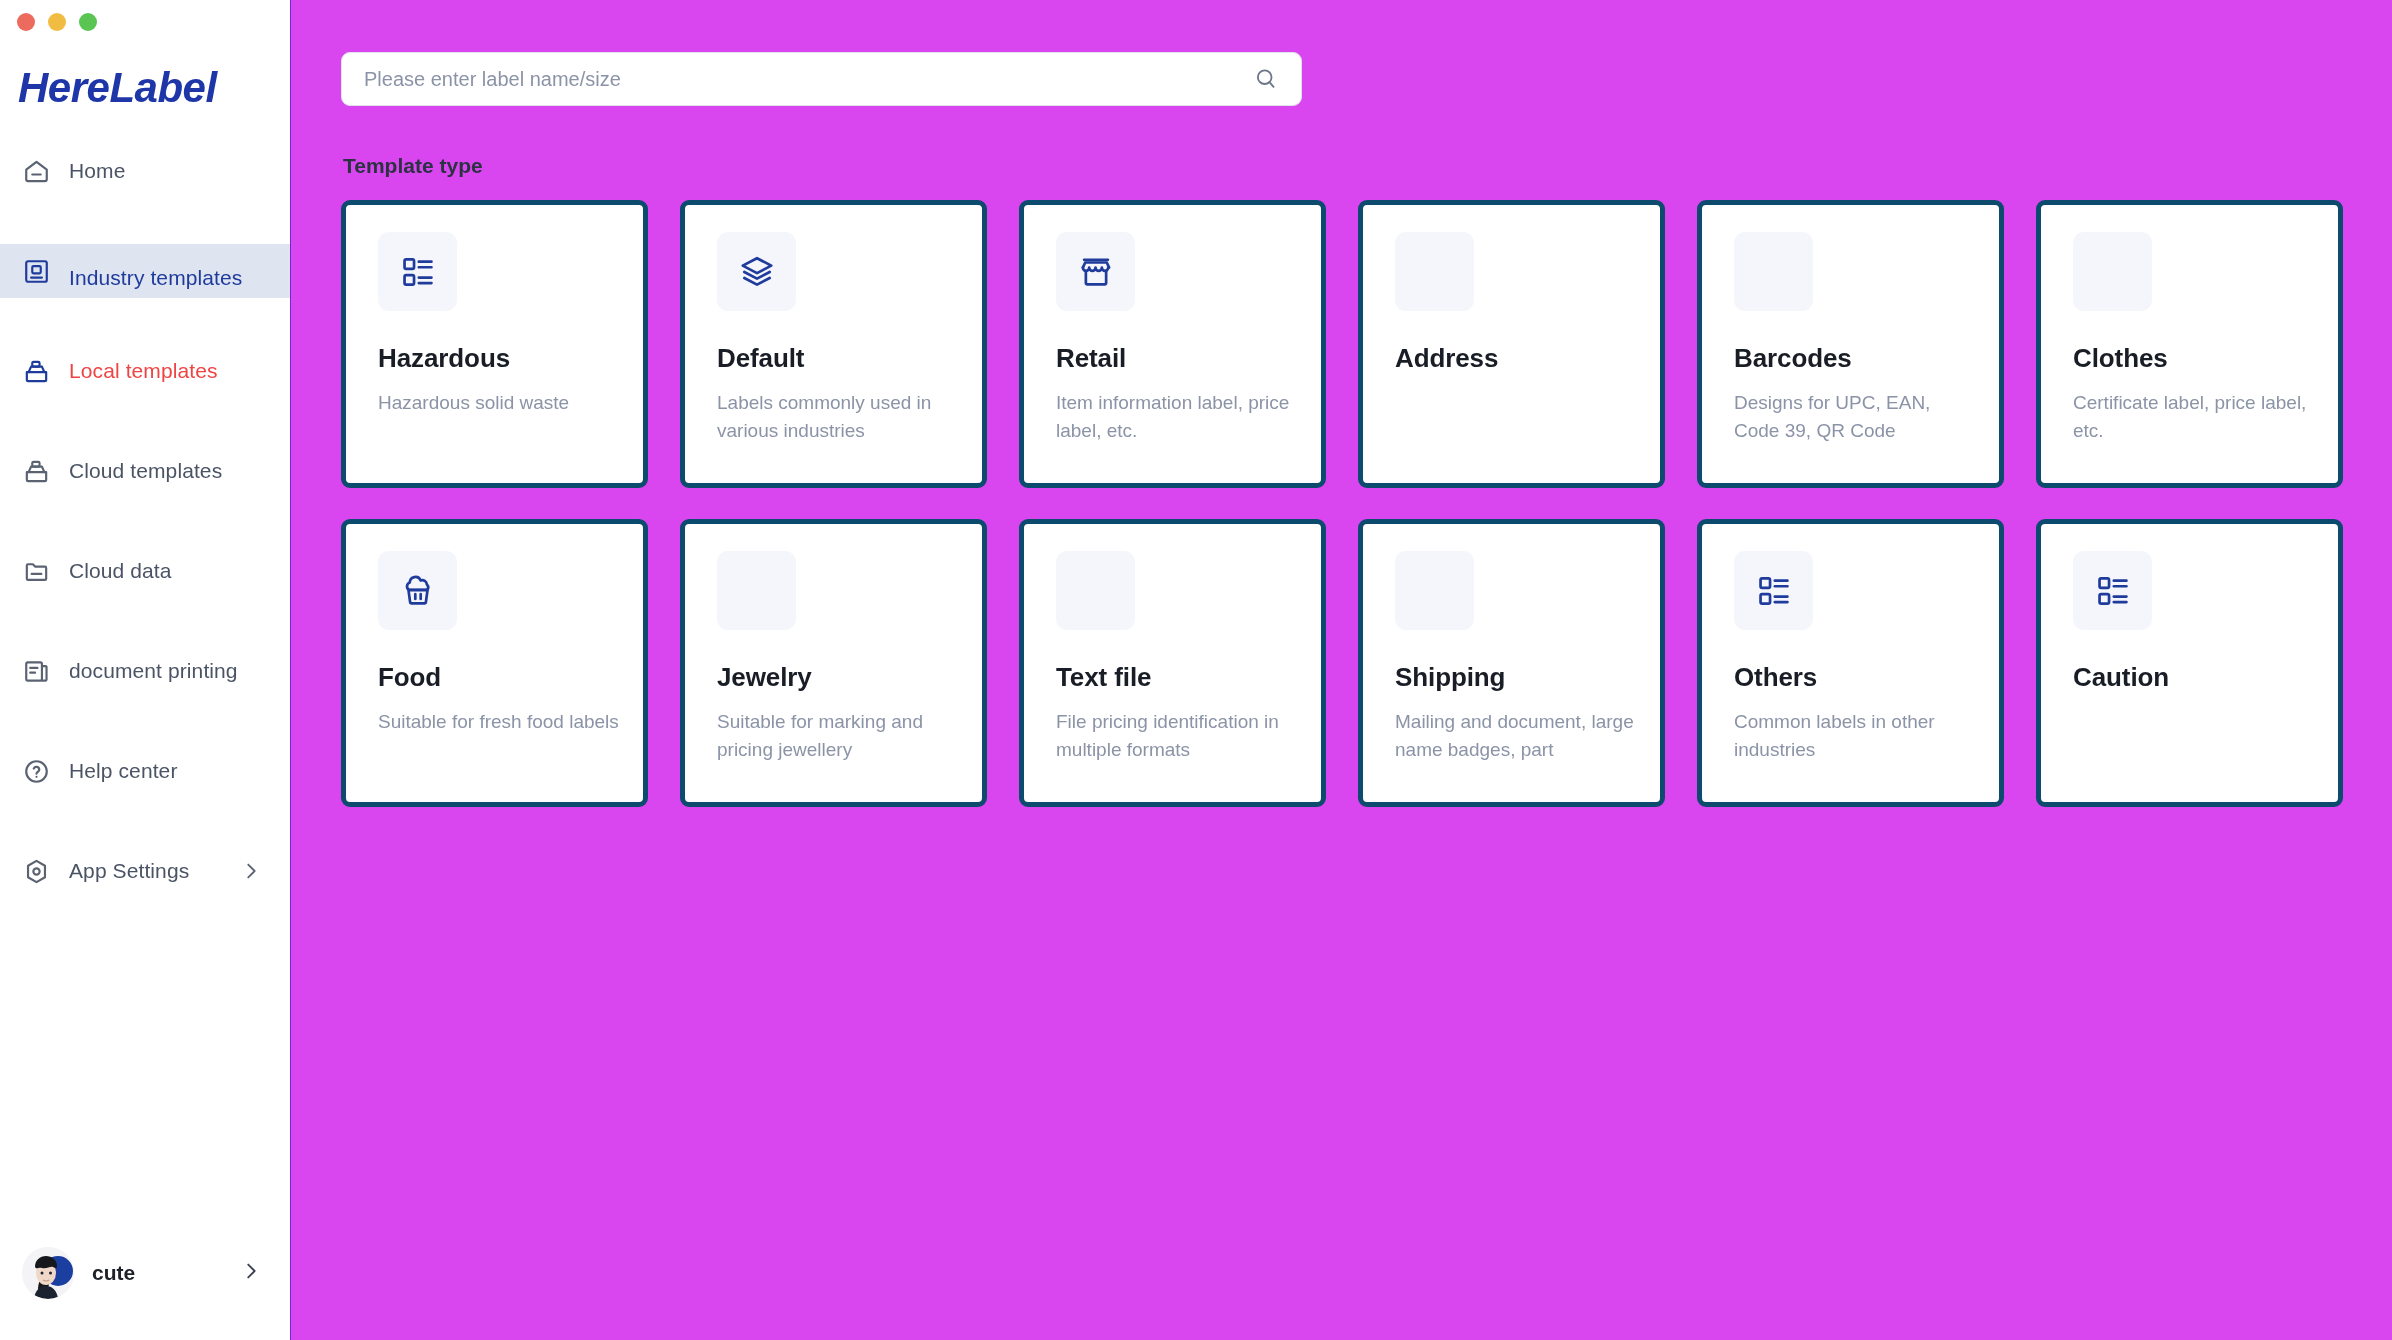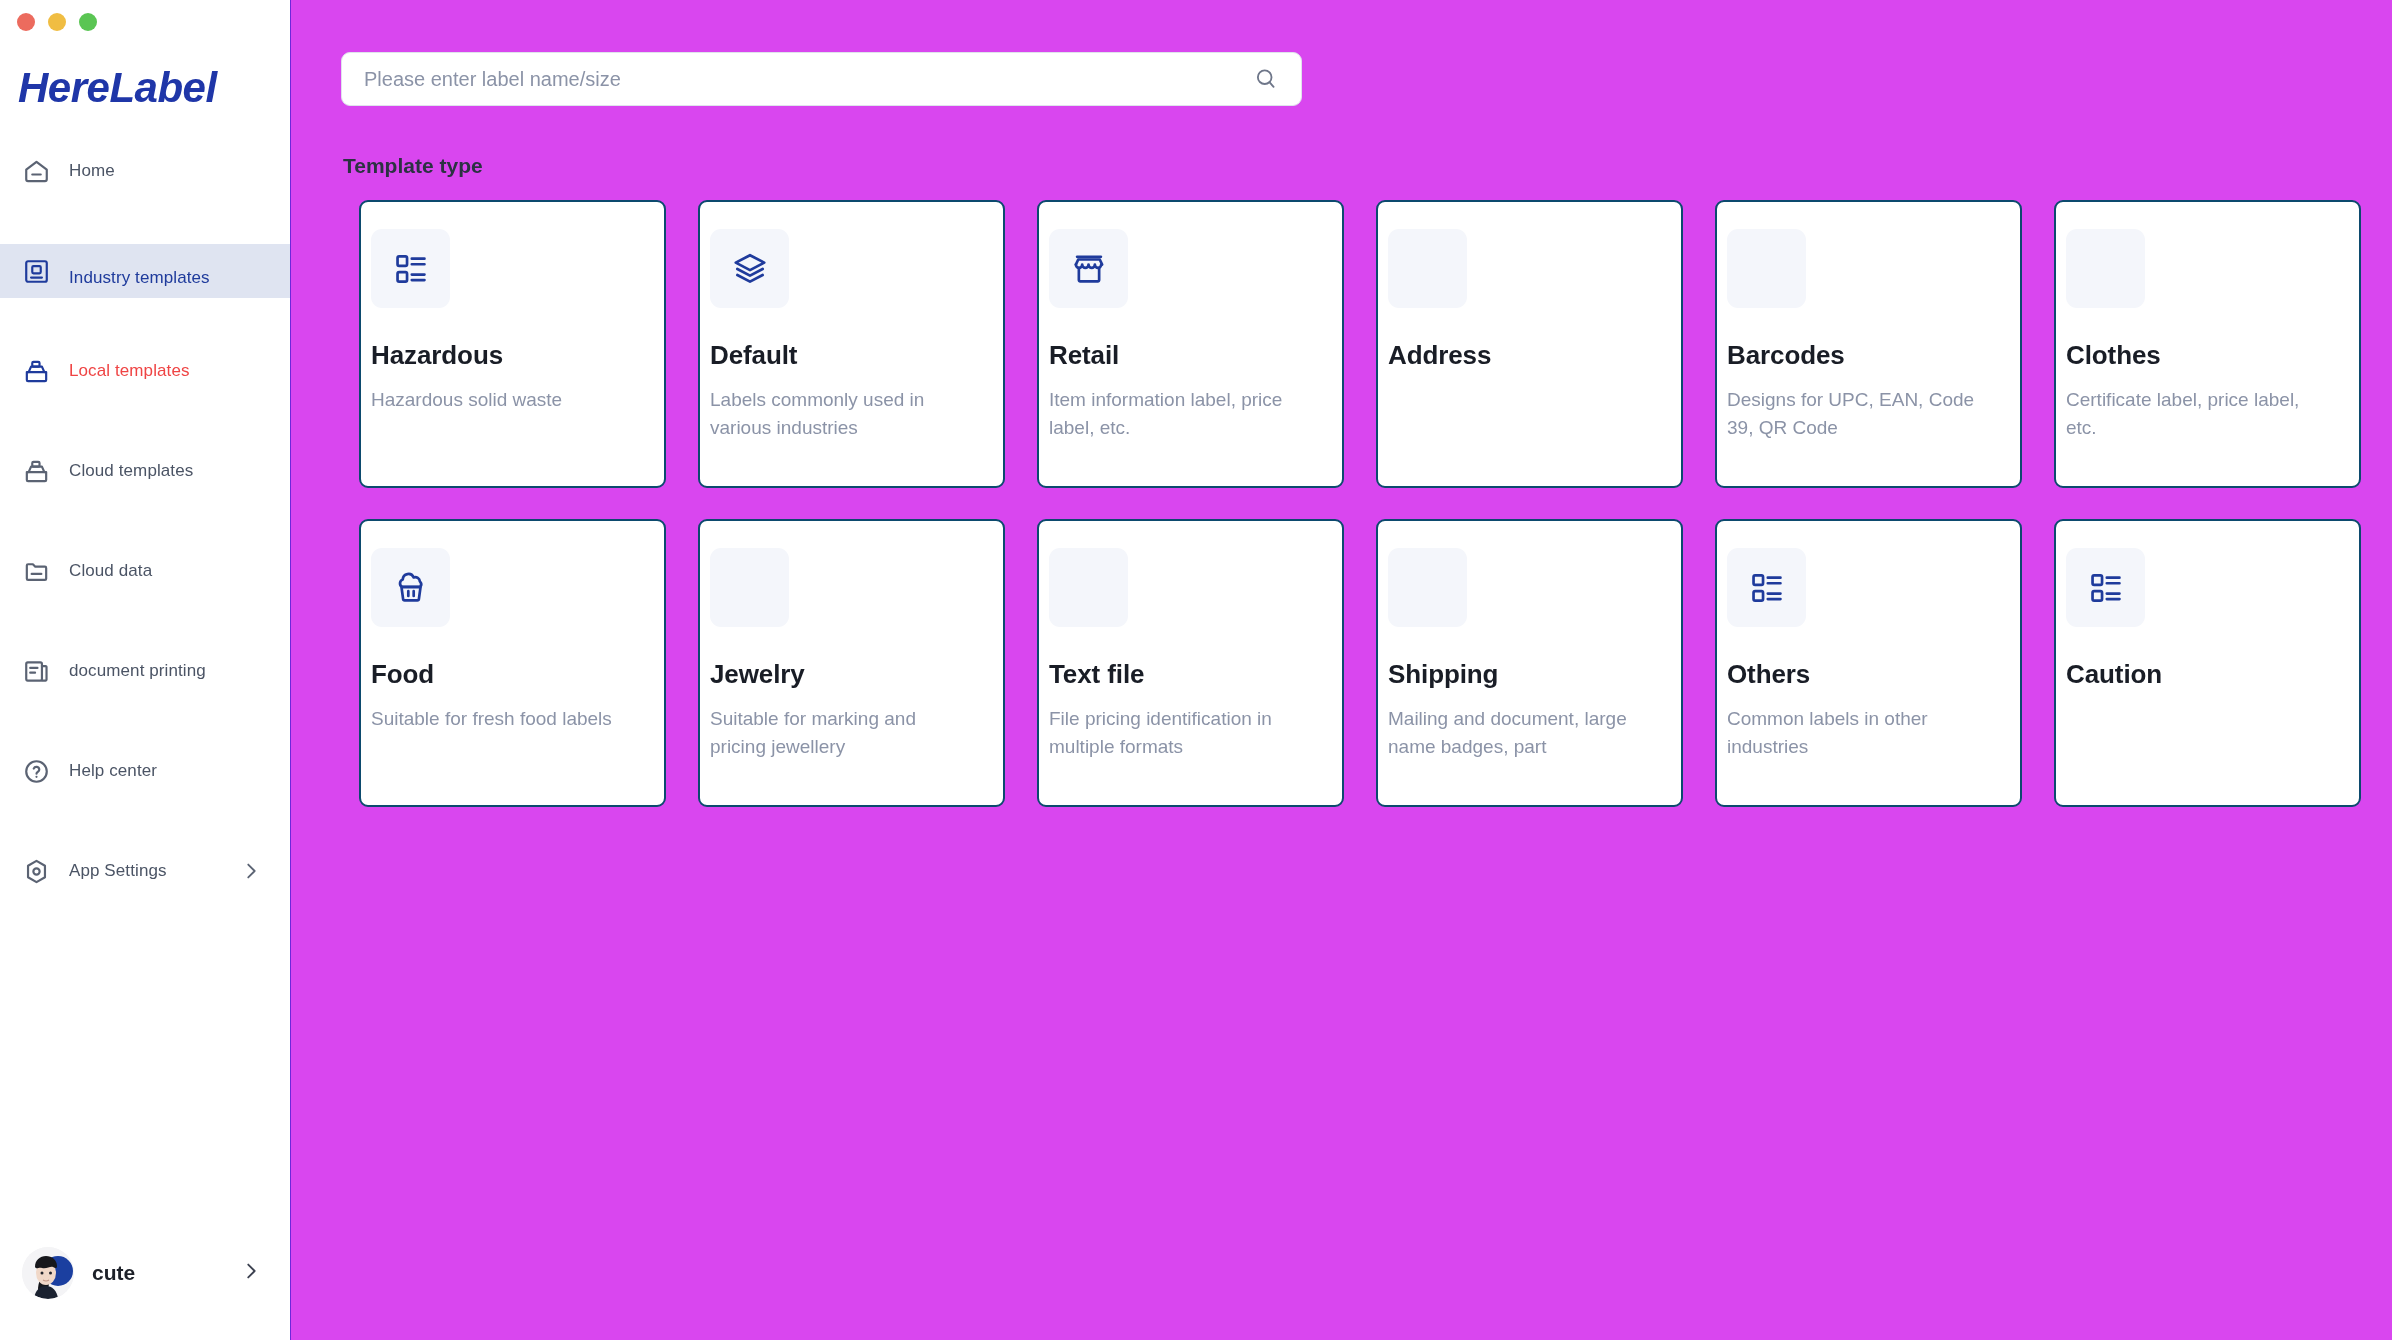"Home" .nav-label { font-size: 17px -> 21px }
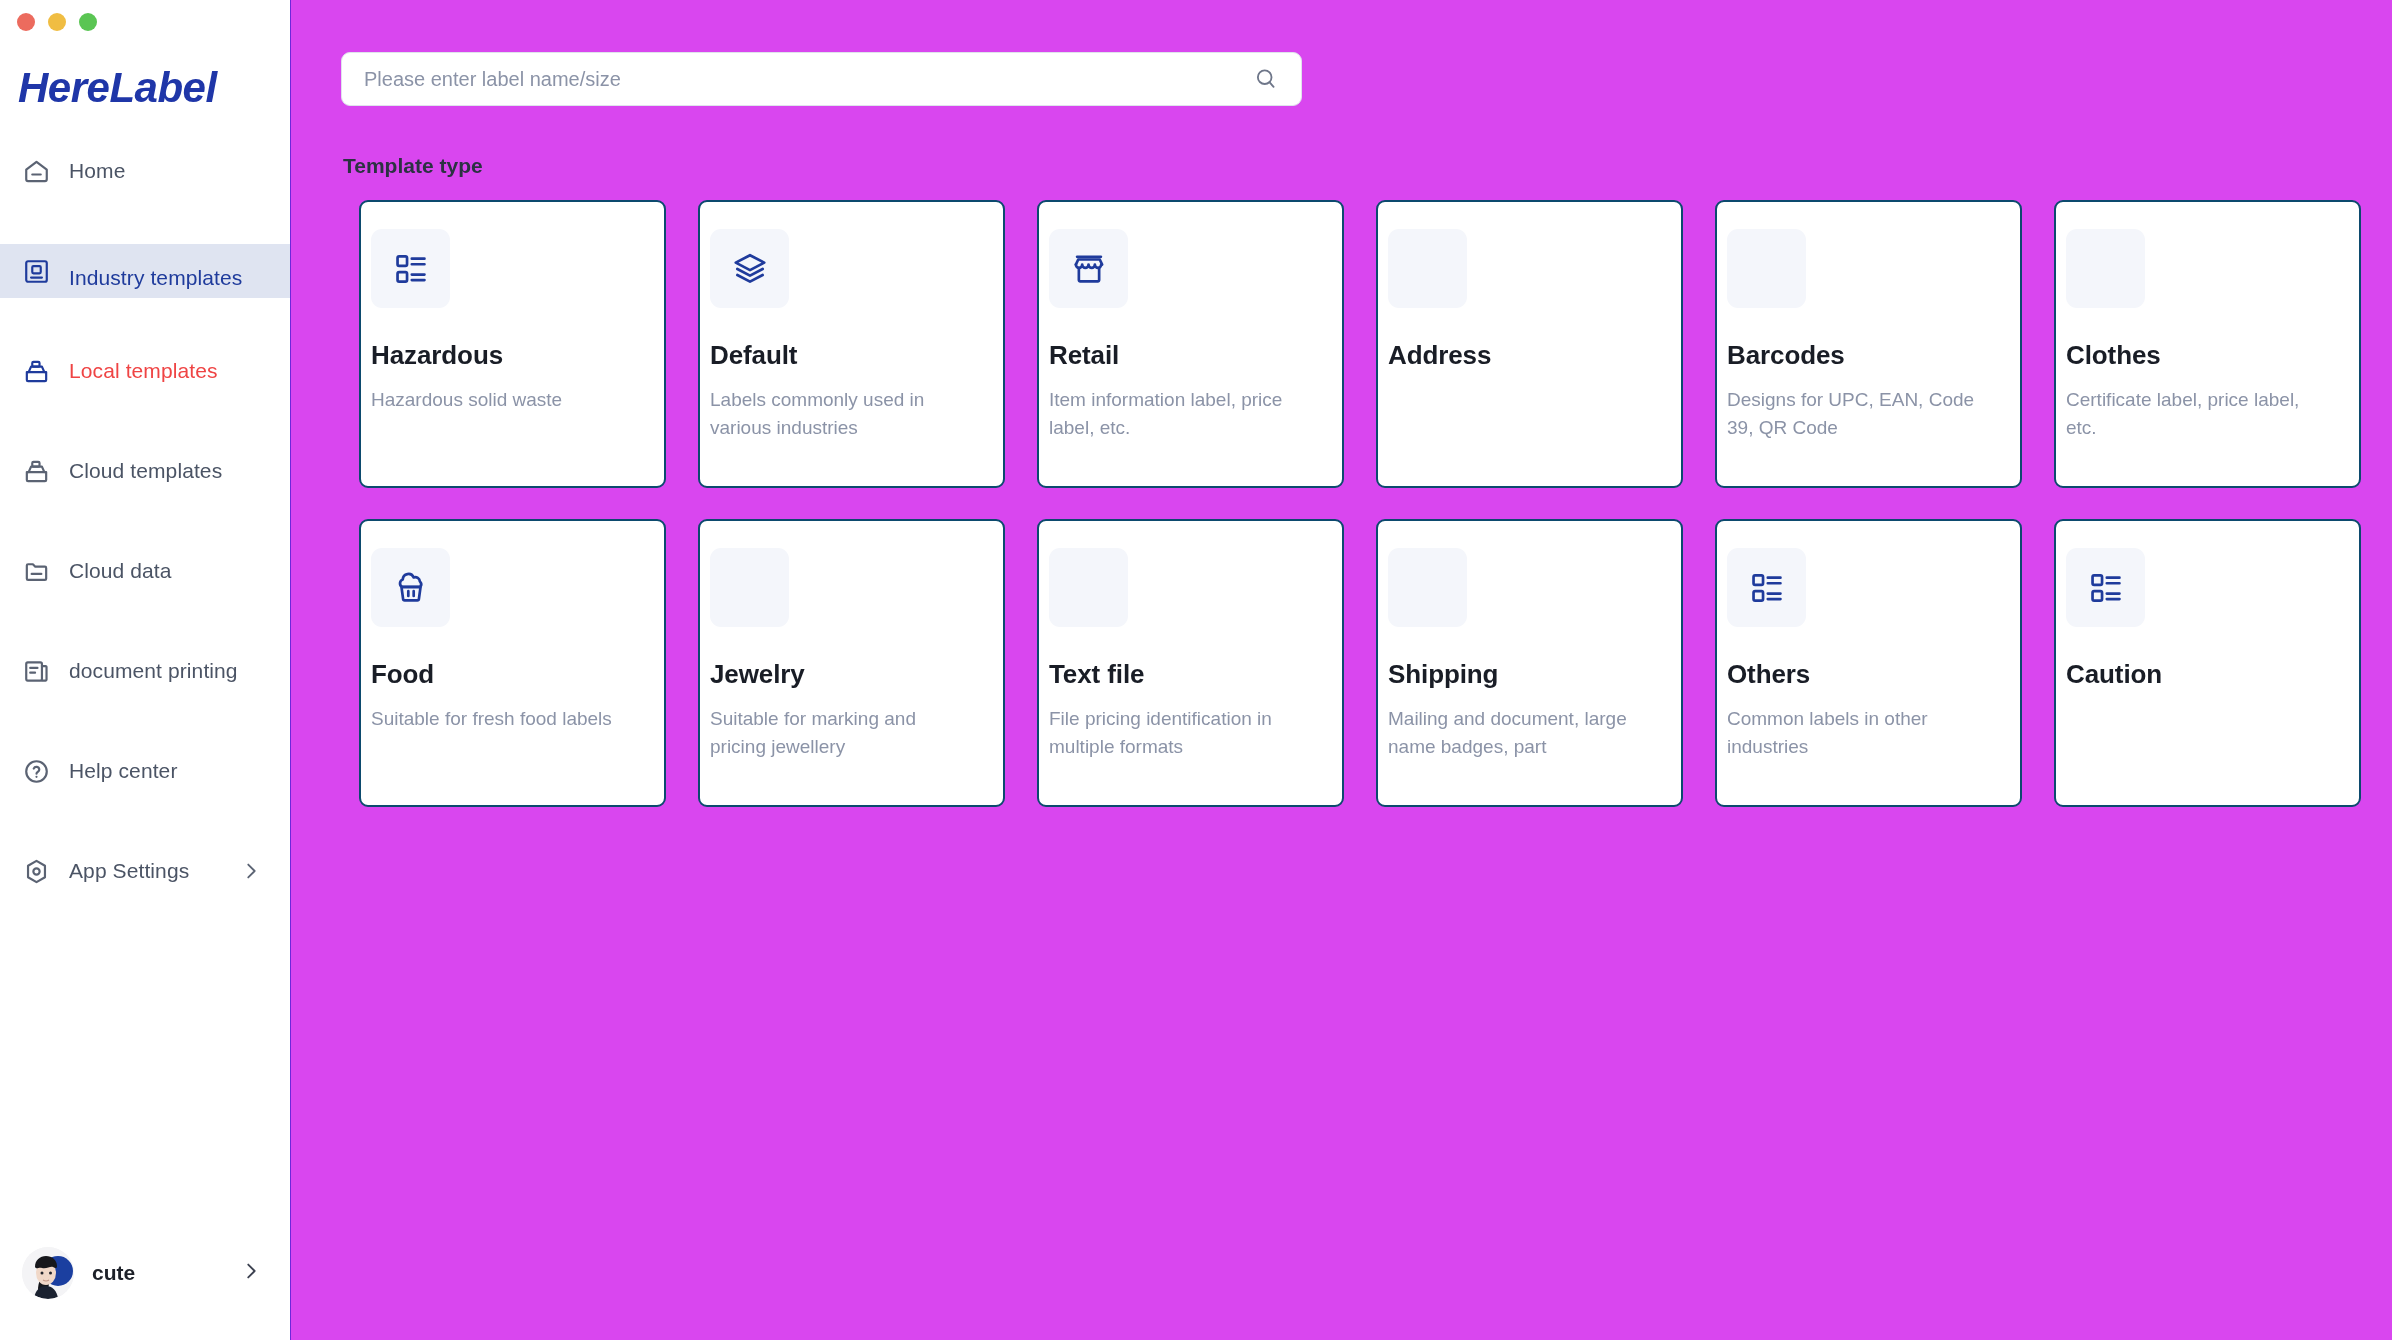"Hazardous" .card { border: 2px solid #0c4a6e -> 5px solid #0c4a6e; margin-left: 18px -> none; padding: 27px 24px 0 10px -> 27px 24px 0 32px }
